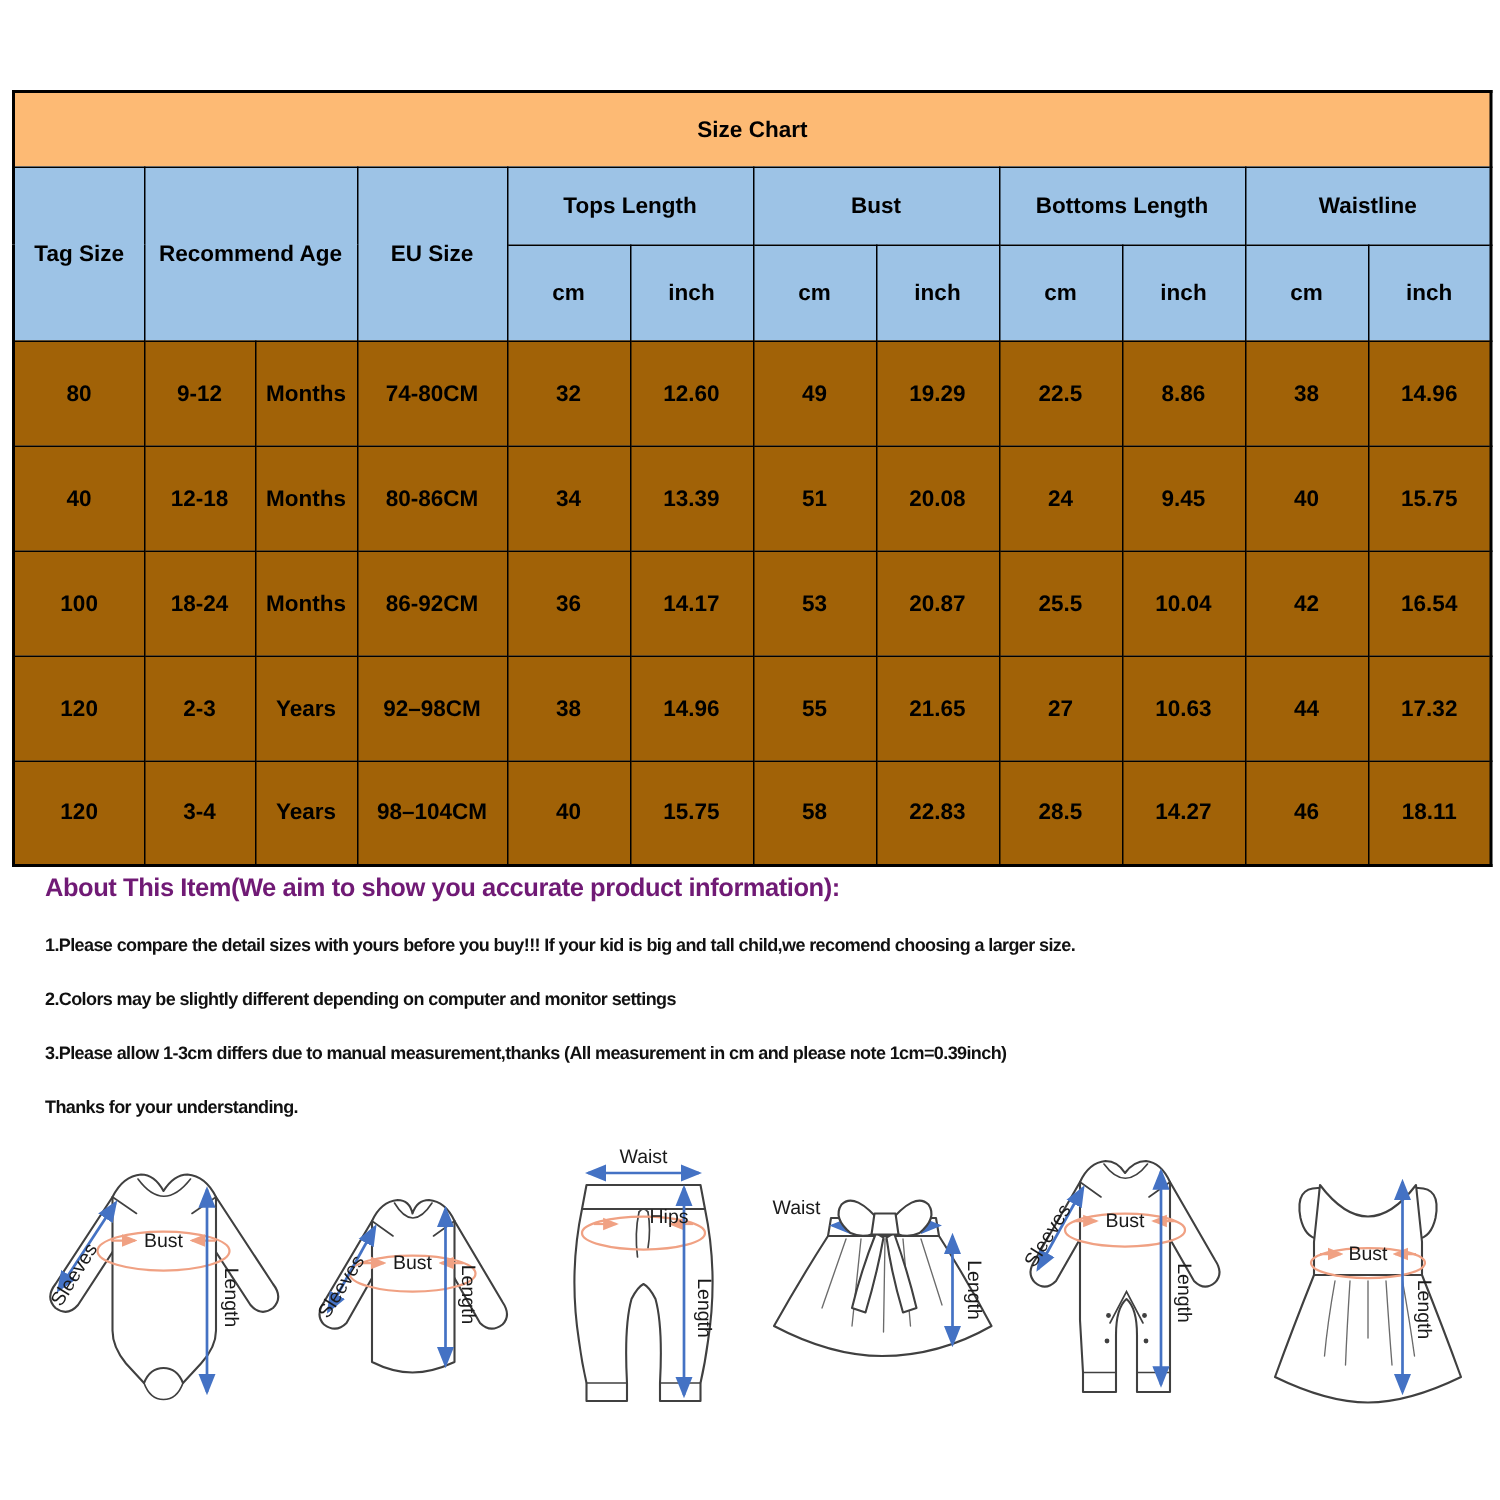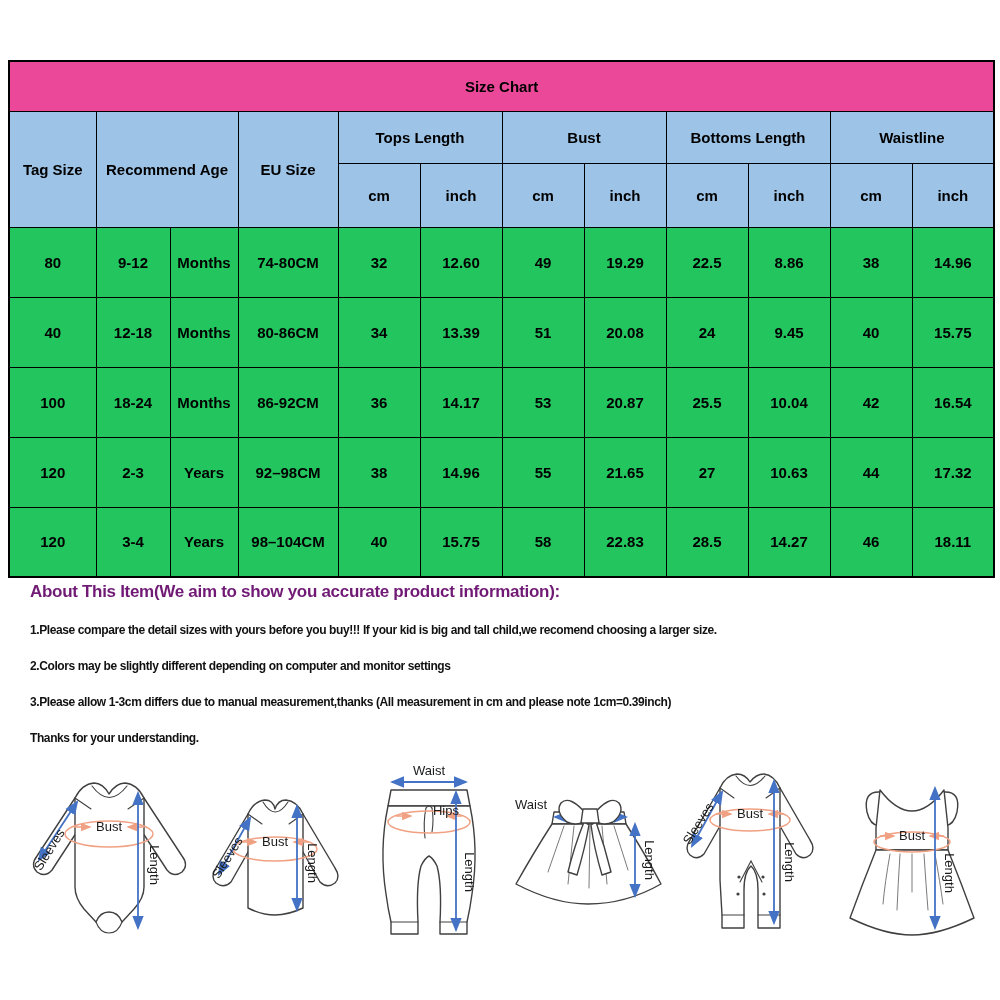"Size Chart" .size-table .title-cell { background: #ec4899 -> #fdba74 }
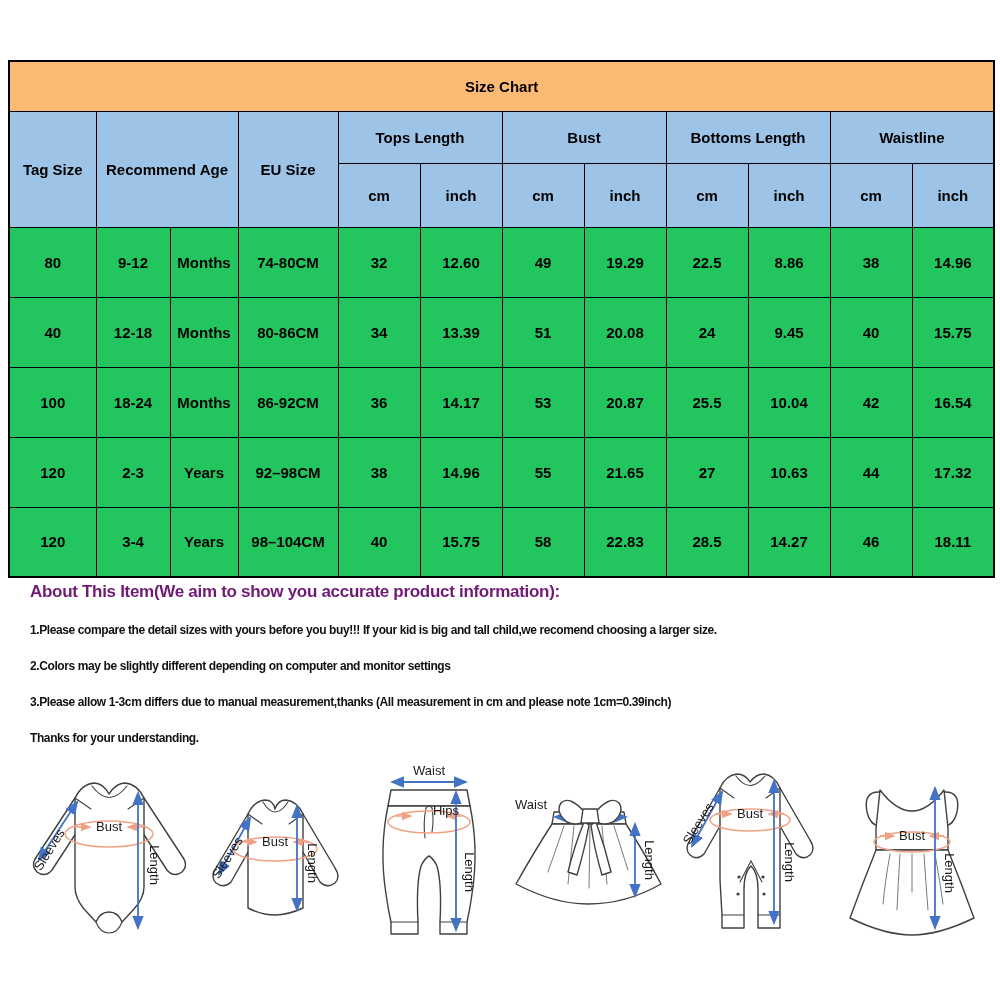"80" .size-table .drow { background: #22c55e -> #a16207 }
